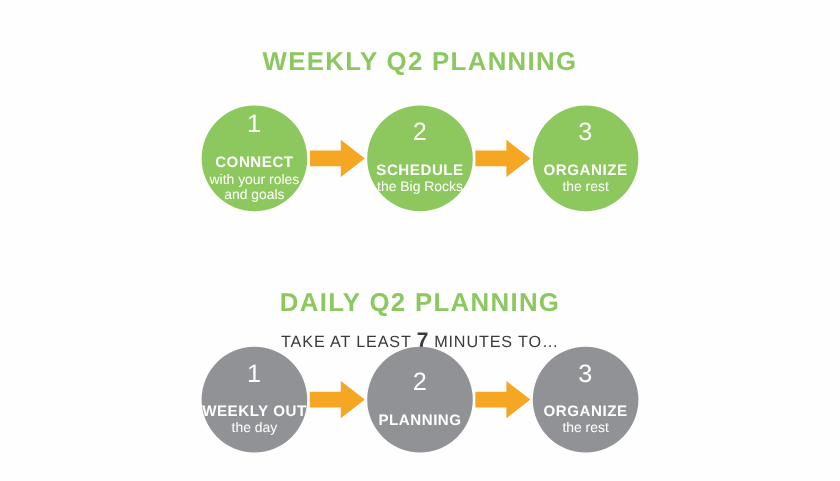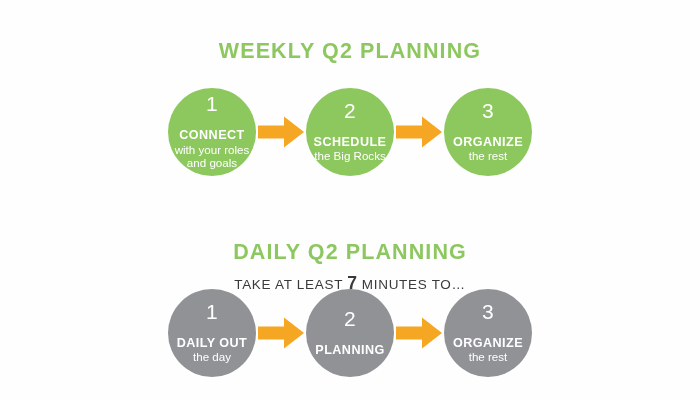"DAILY OUT" div.step-title { text: DAILY -> WEEKLY }
